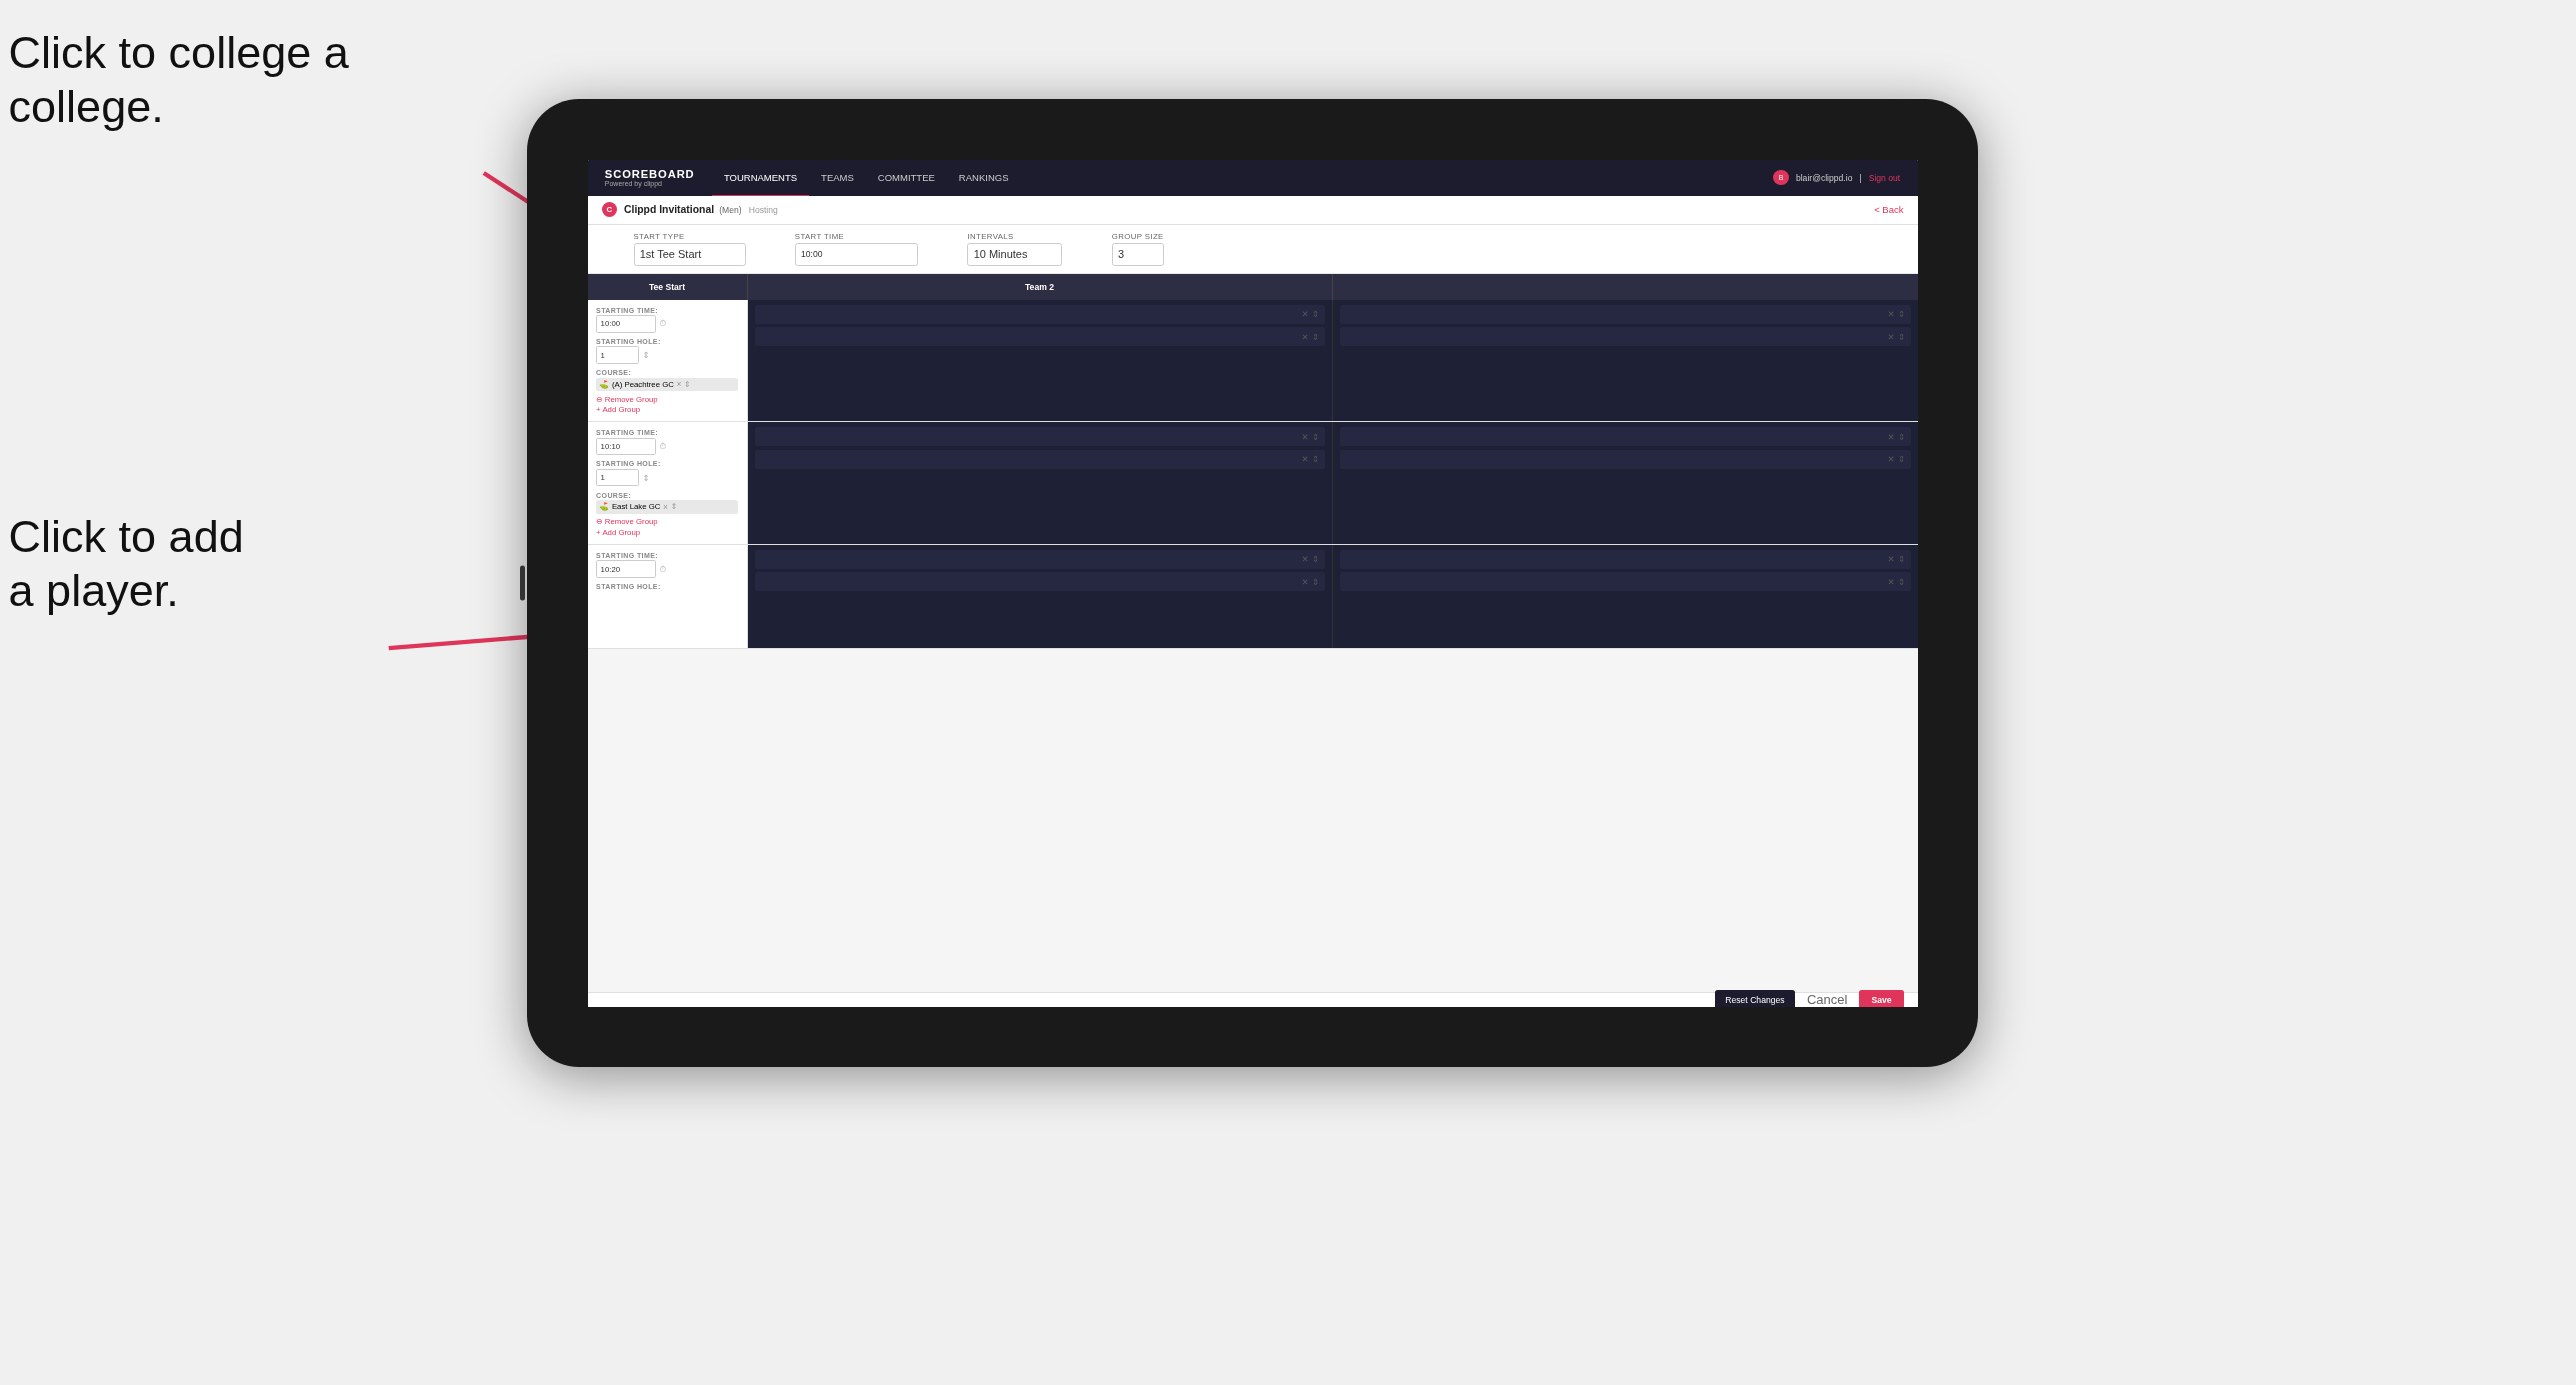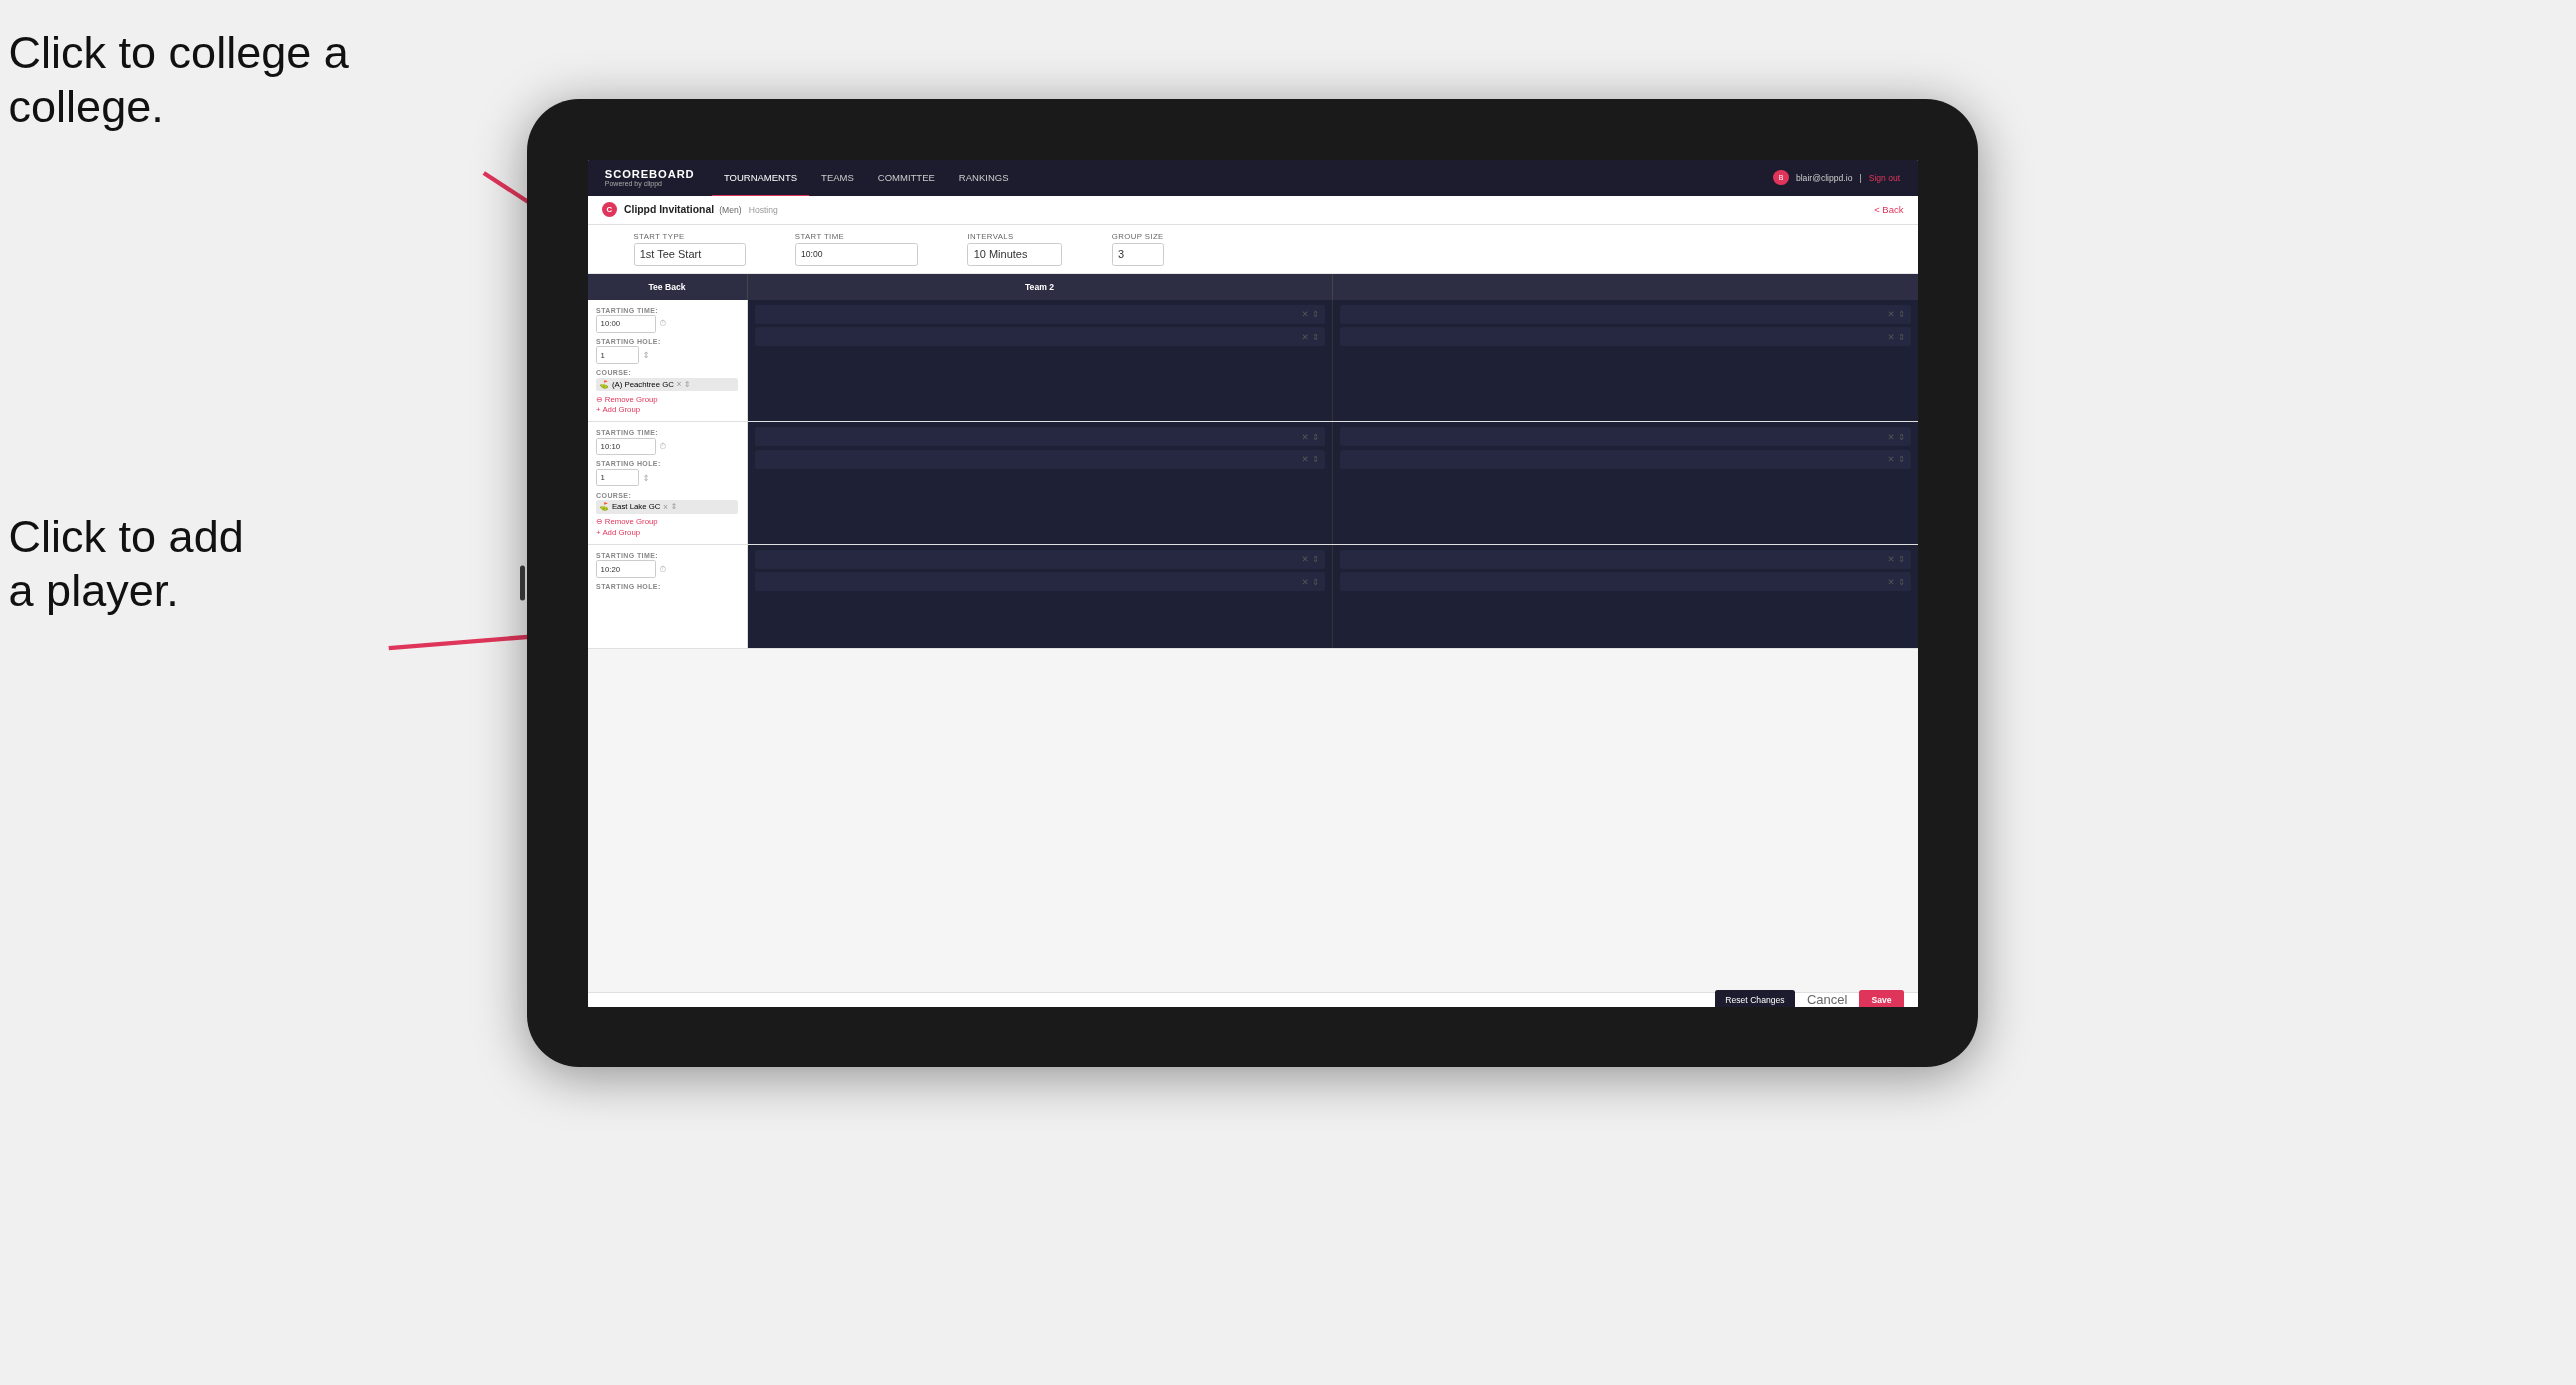"Tee Back" div.th-cell { text: Back -> Start }
